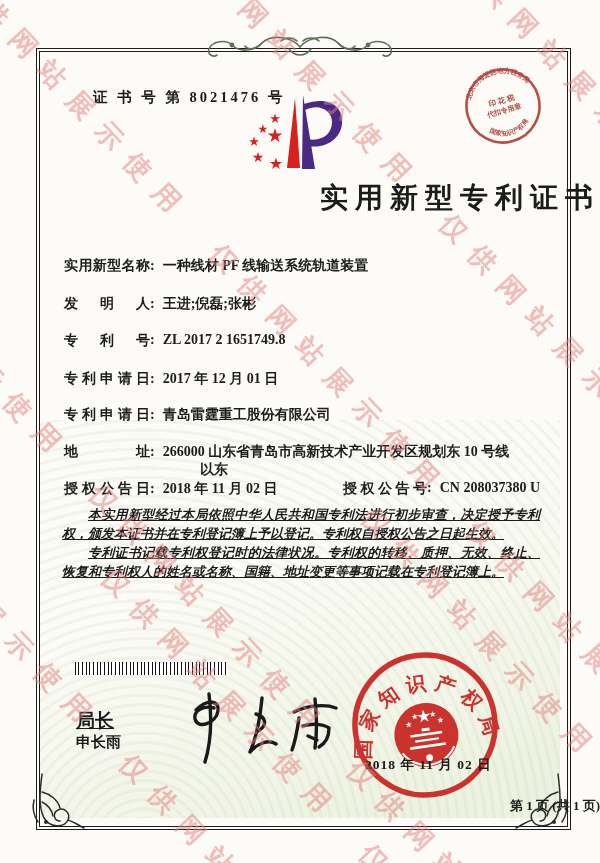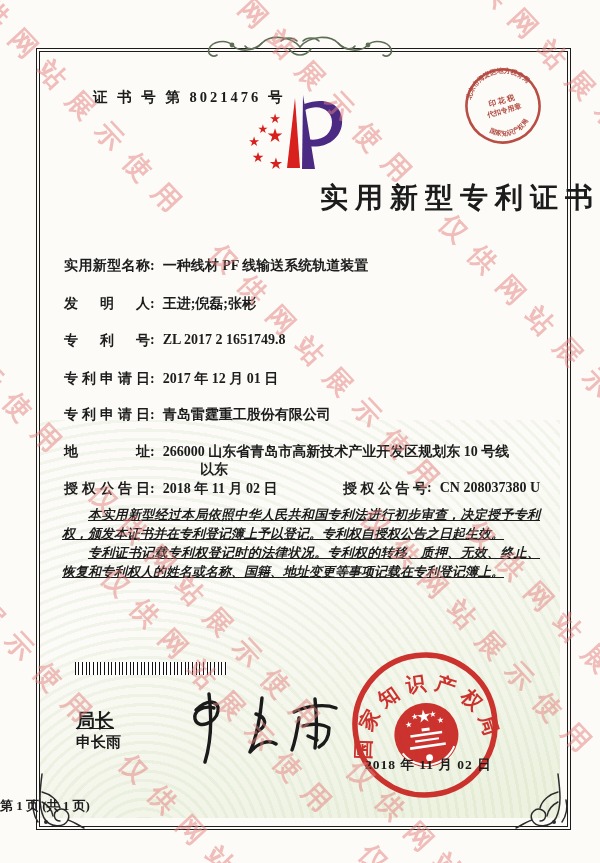"第 1 页 (共 1" .footer { text-align: left -> right }
